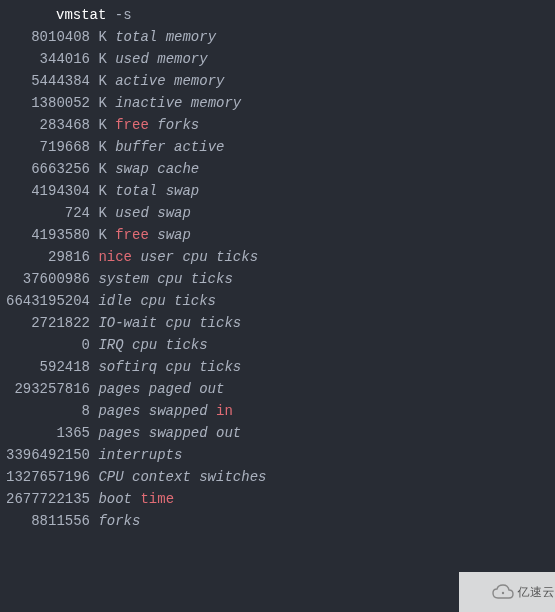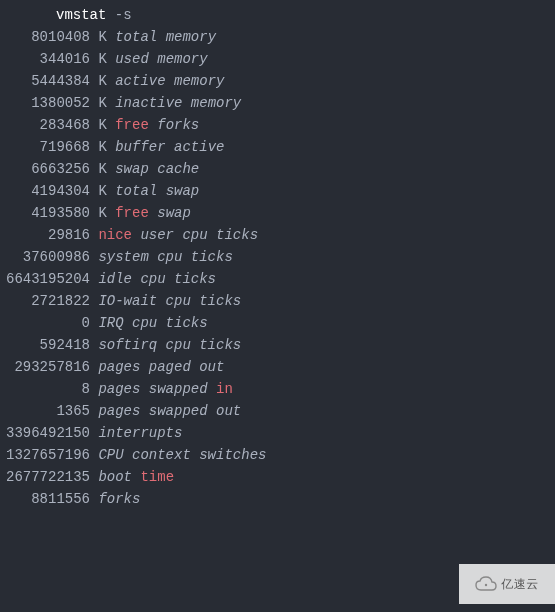"724 K used swap" div.out-line { html: none -> <div><span>724</span> <span>K</span> <span>used swap</span></div> }
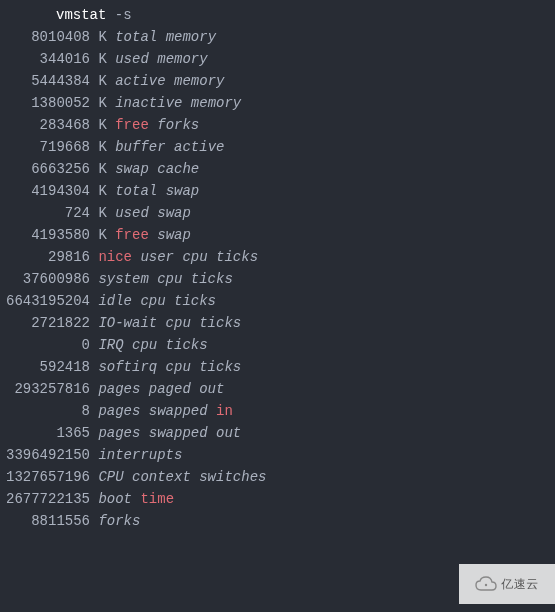"亿速云" .watermark { bottom: 8px -> 0; justify-content: center -> flex-end }
